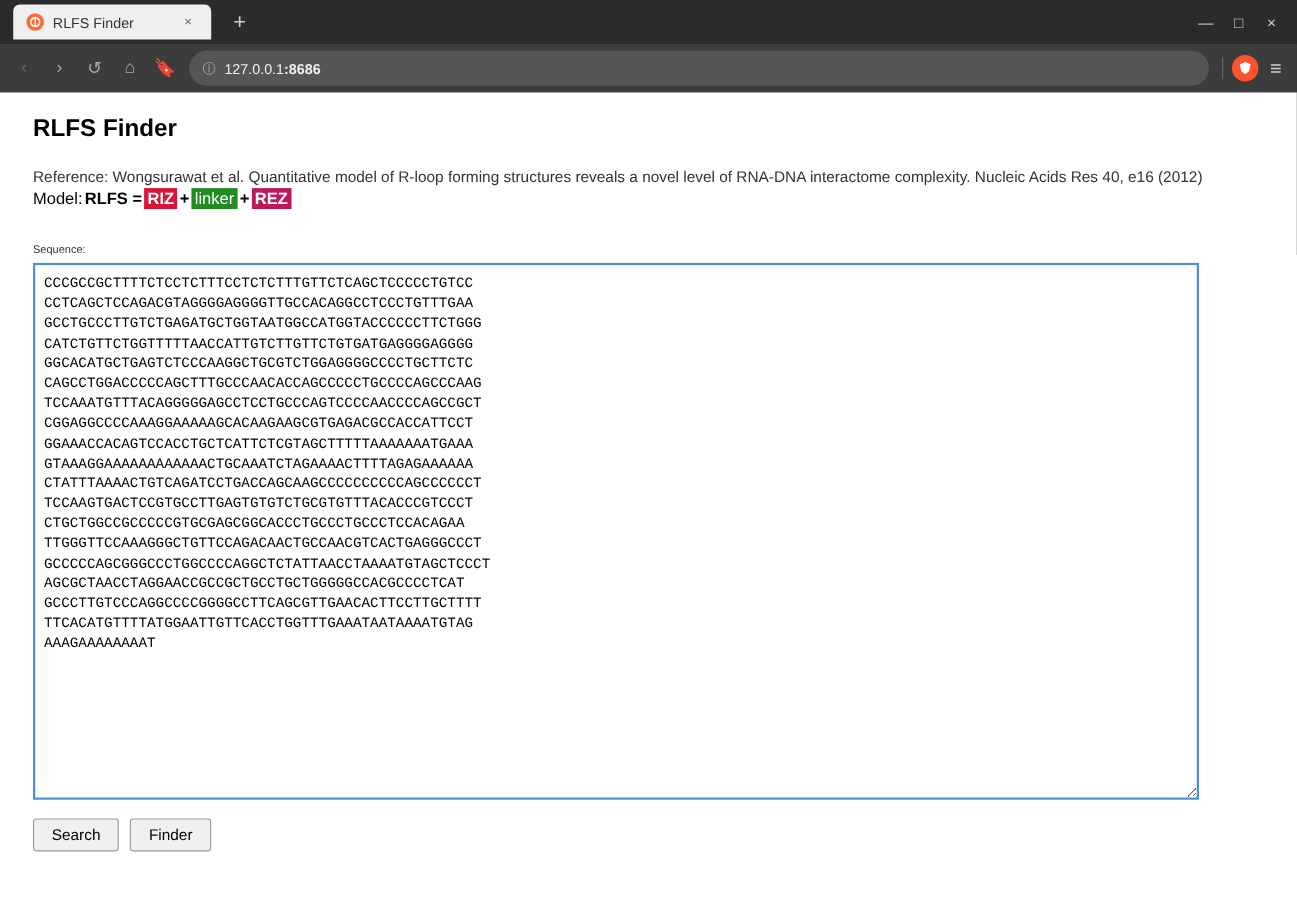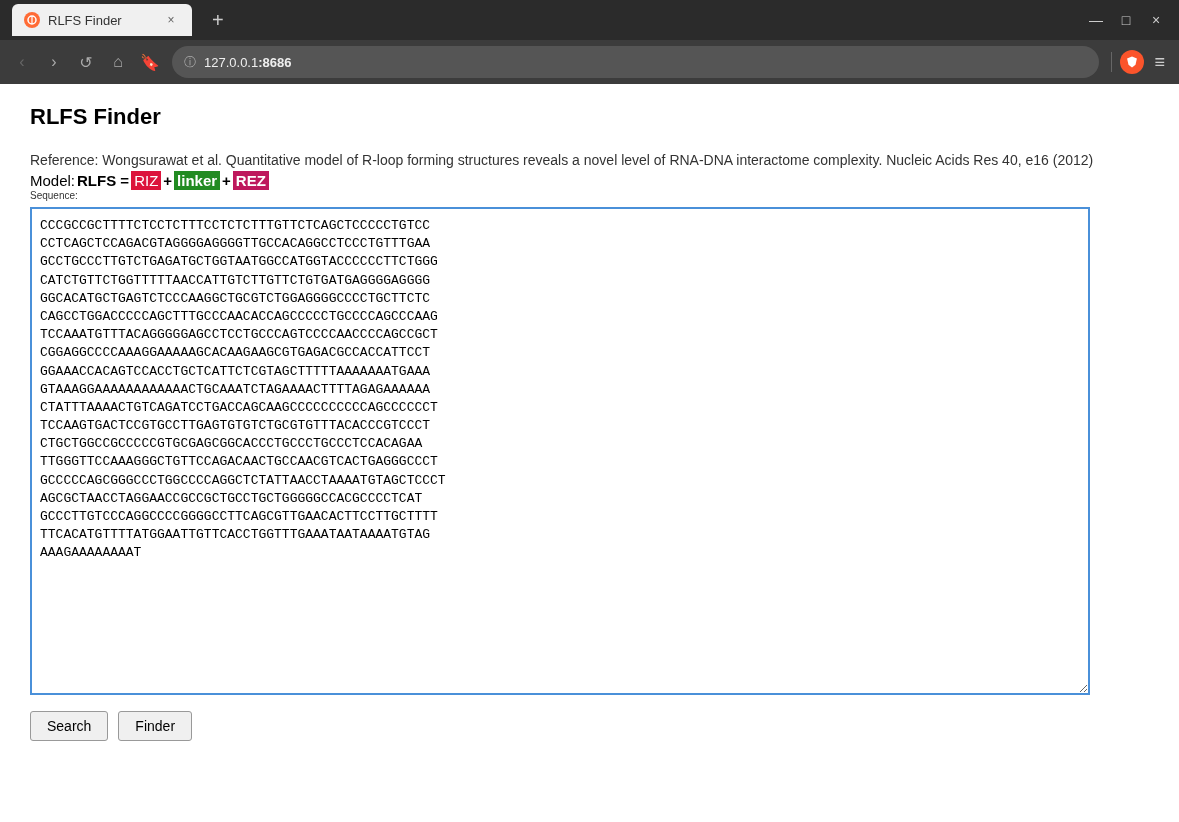"Model:" .model-line { margin-bottom: 0 -> 32px }
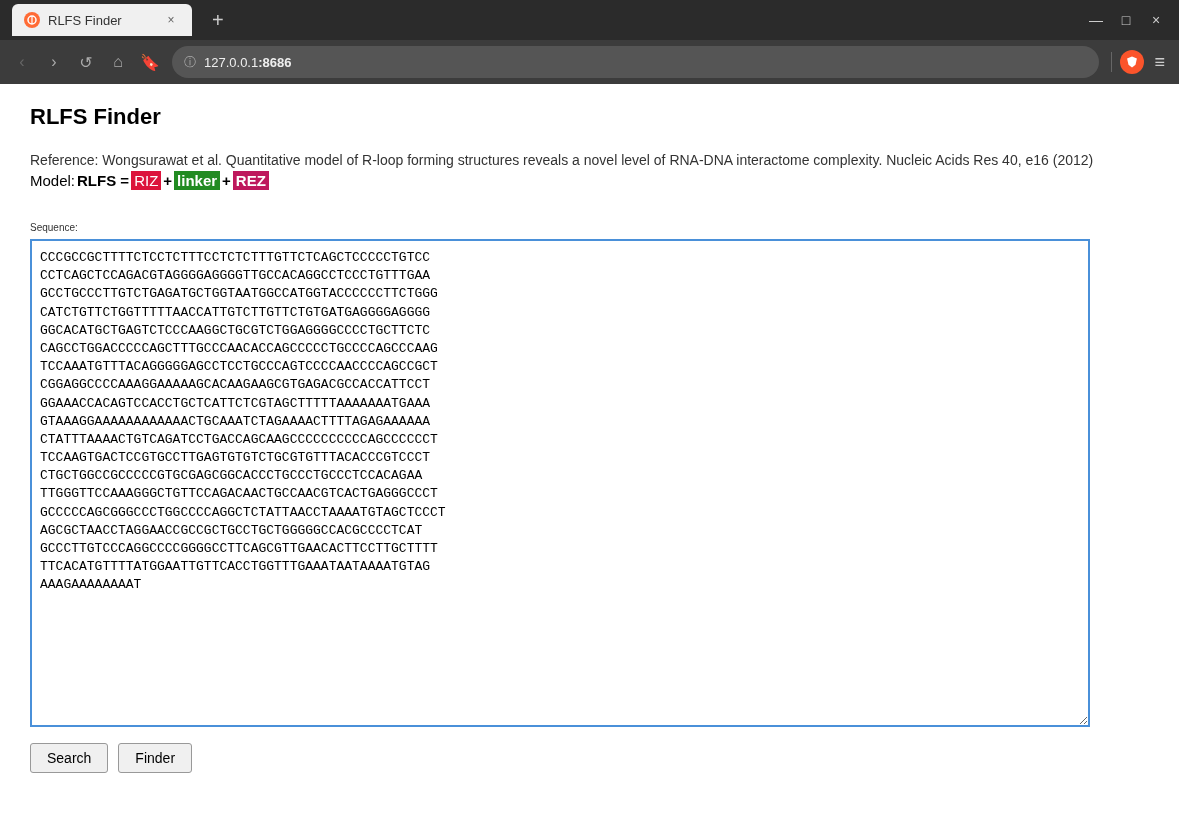"RIZ" .riz { font-weight: normal -> bold }
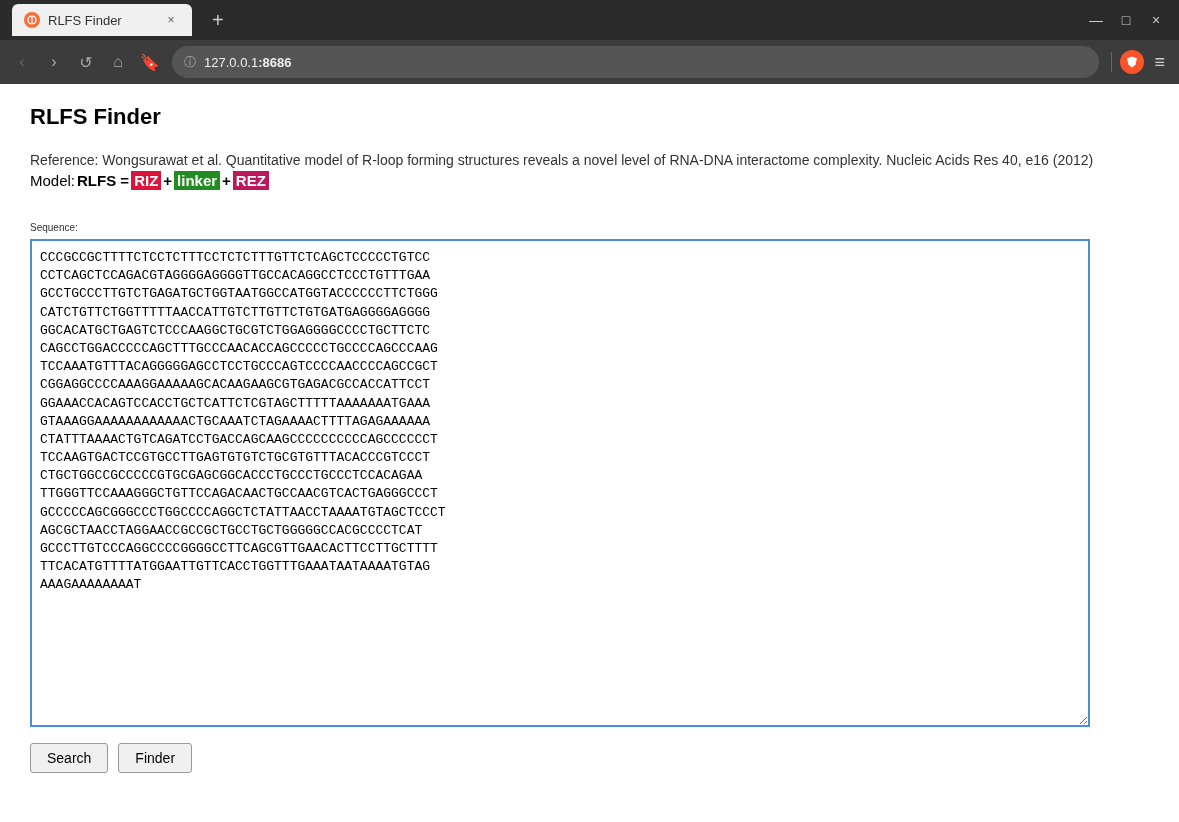"linker" .linker { font-weight: bold -> normal }
